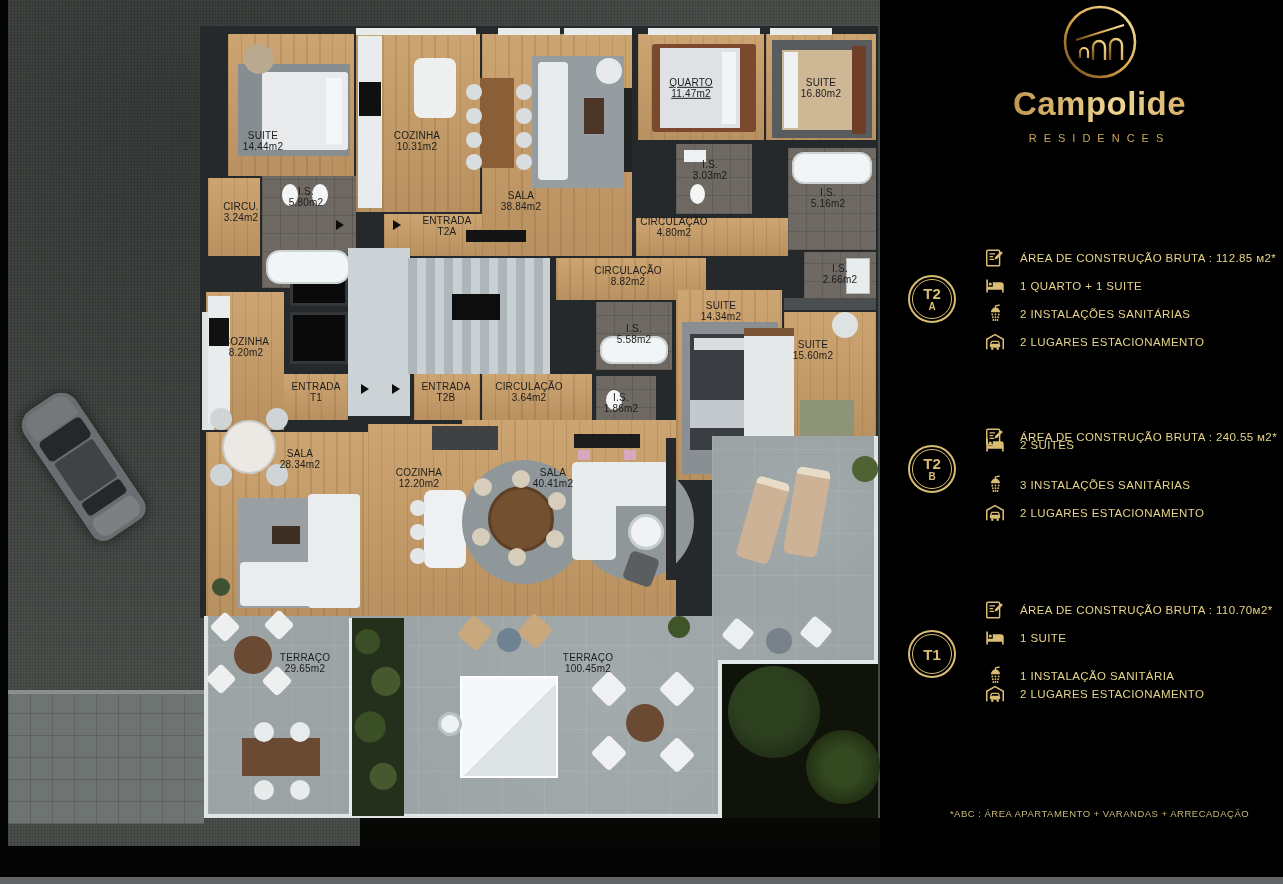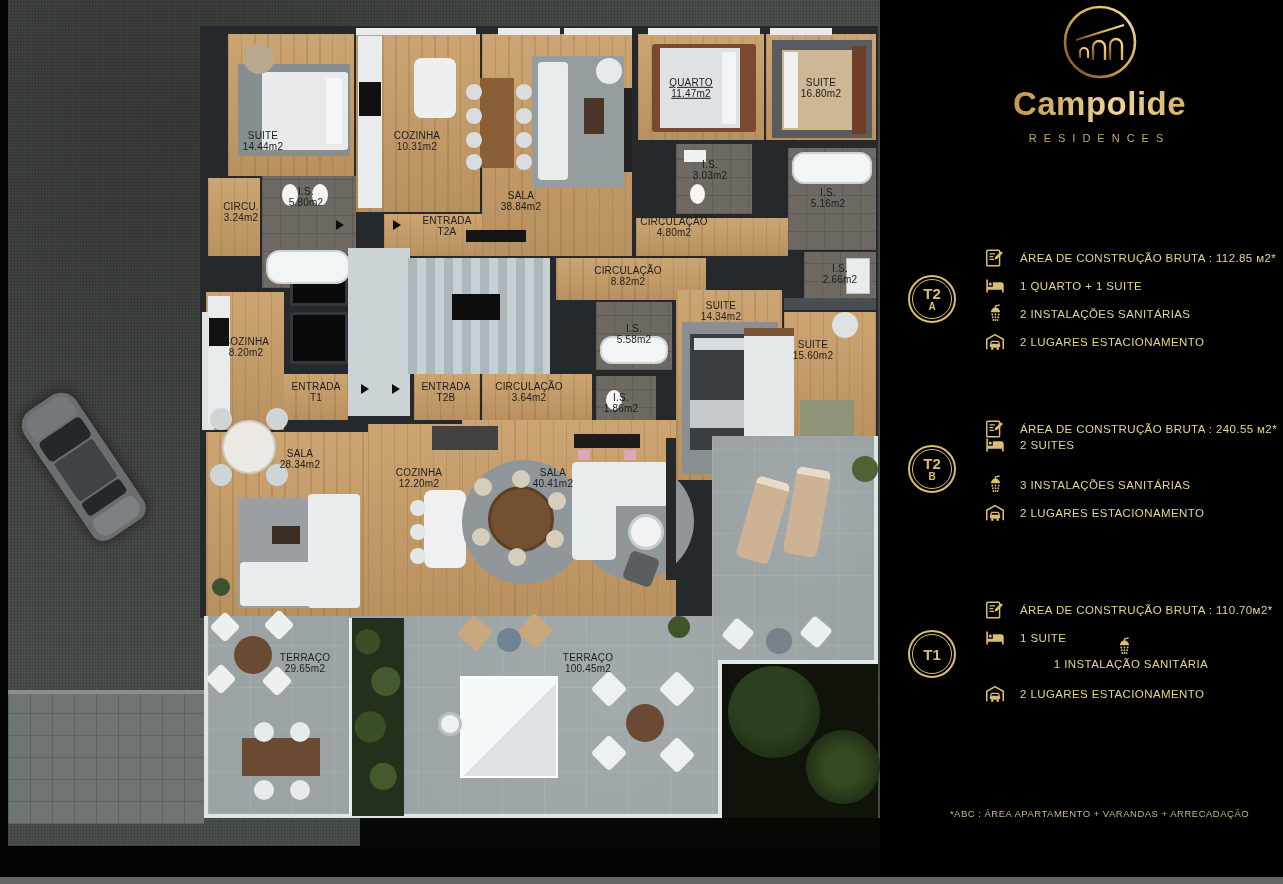"ÁREA DE CONSTRUÇÃO BRUTA : 240.55" div.srow { top: 0 -> 8px }
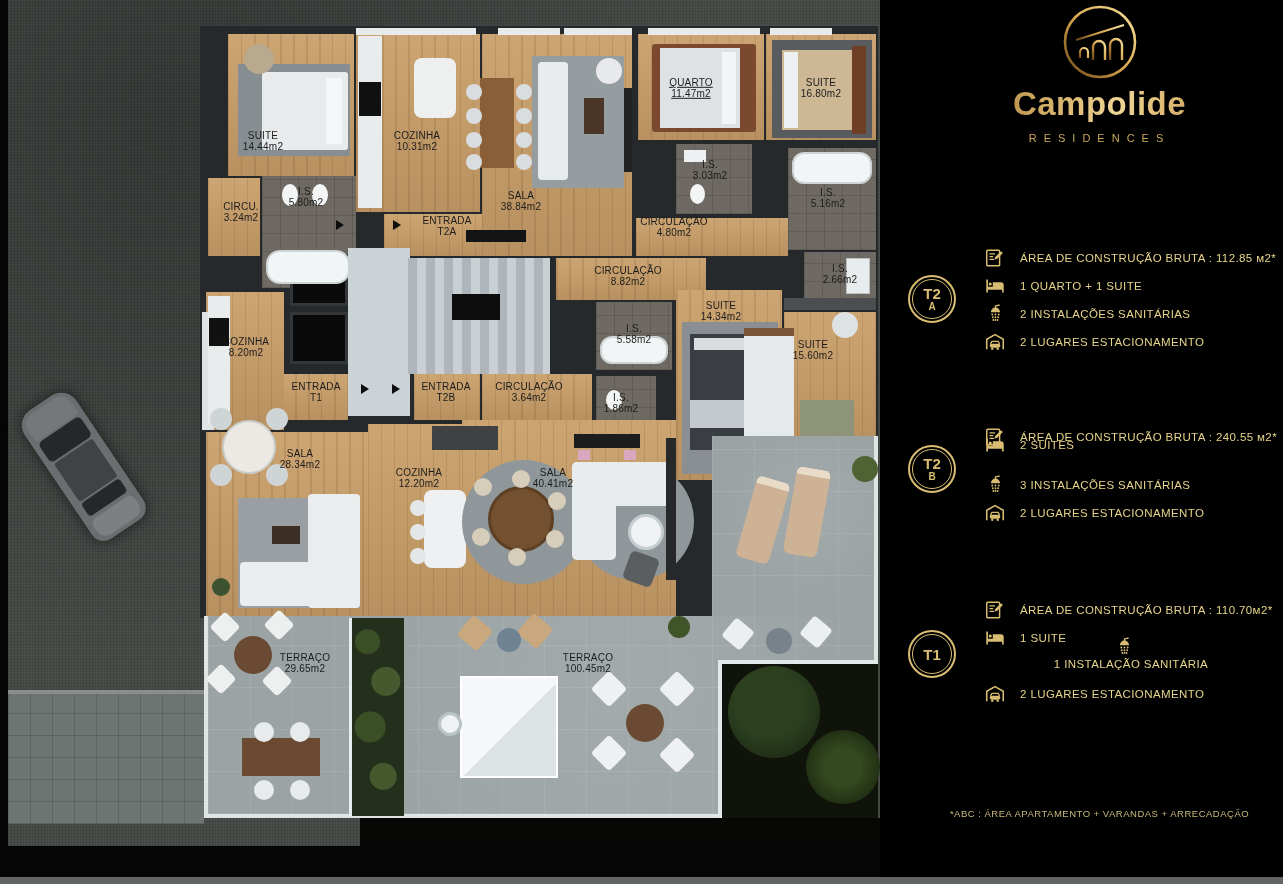"1 INSTALAÇÃO SANITÁRIA" div.srow { flex-direction: column -> none; top: 40px -> 66px }
